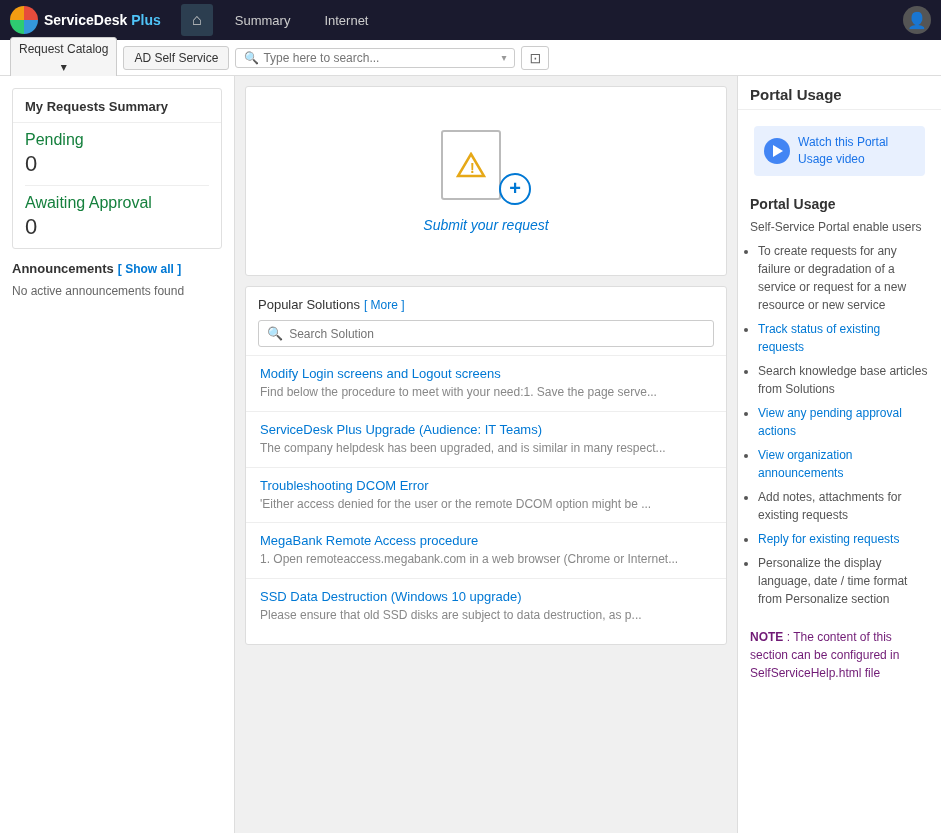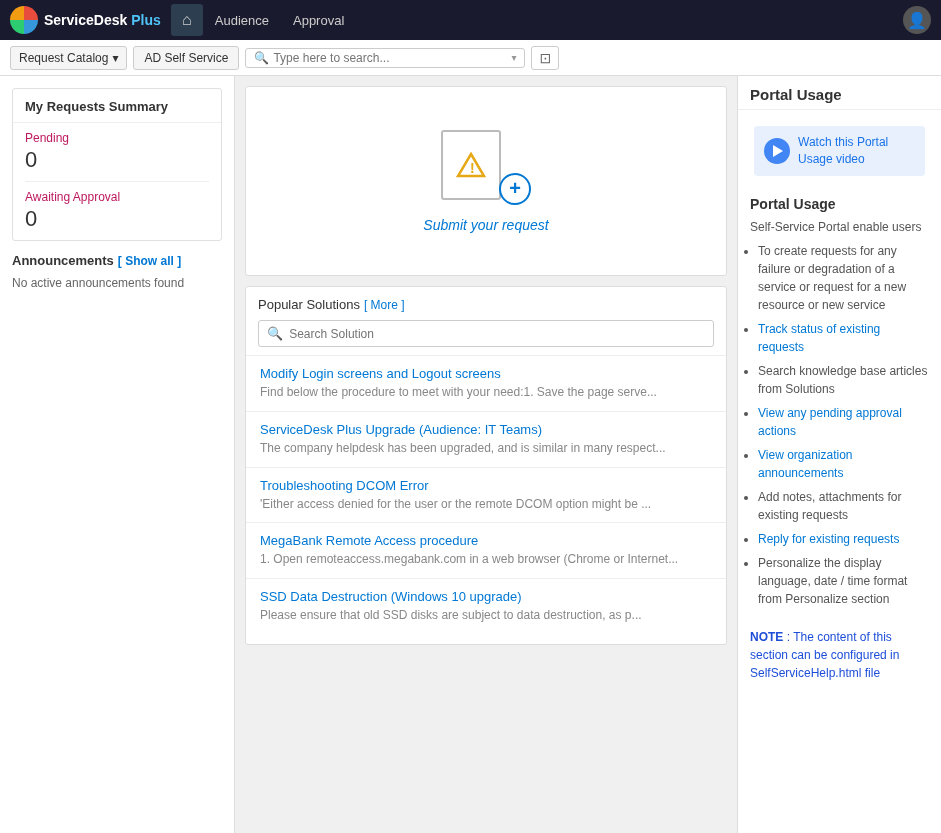"ServiceDesk Plus" .top-nav { gap: none -> 10px }
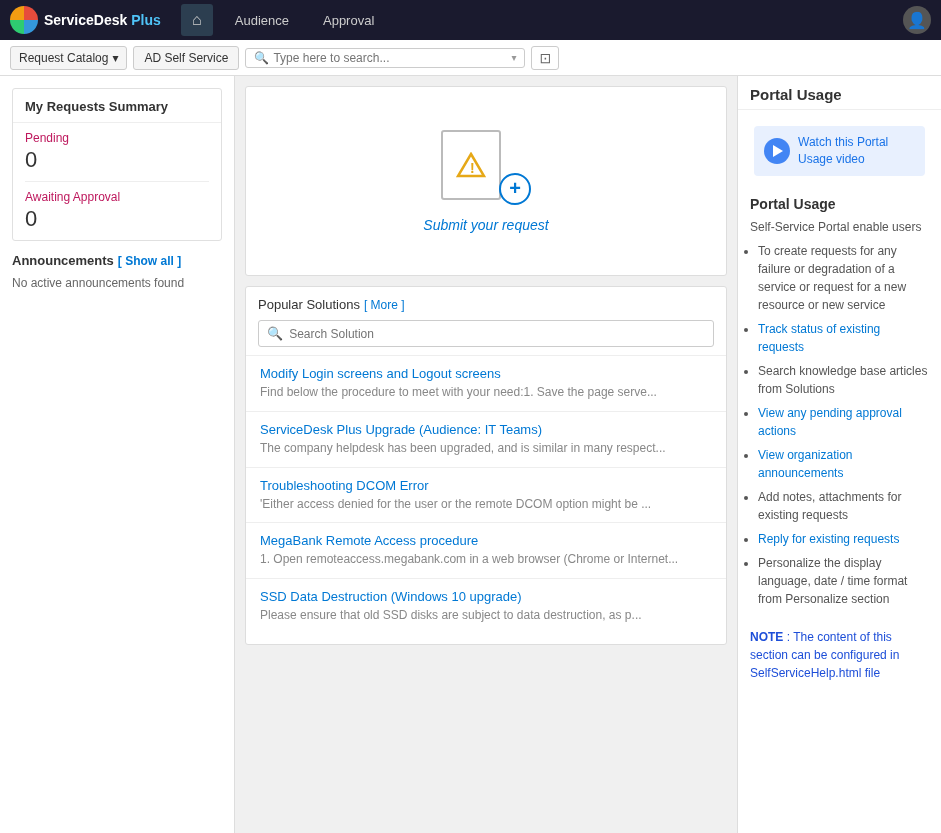"Audience" a.nav-link { text: Audience -> Summary }
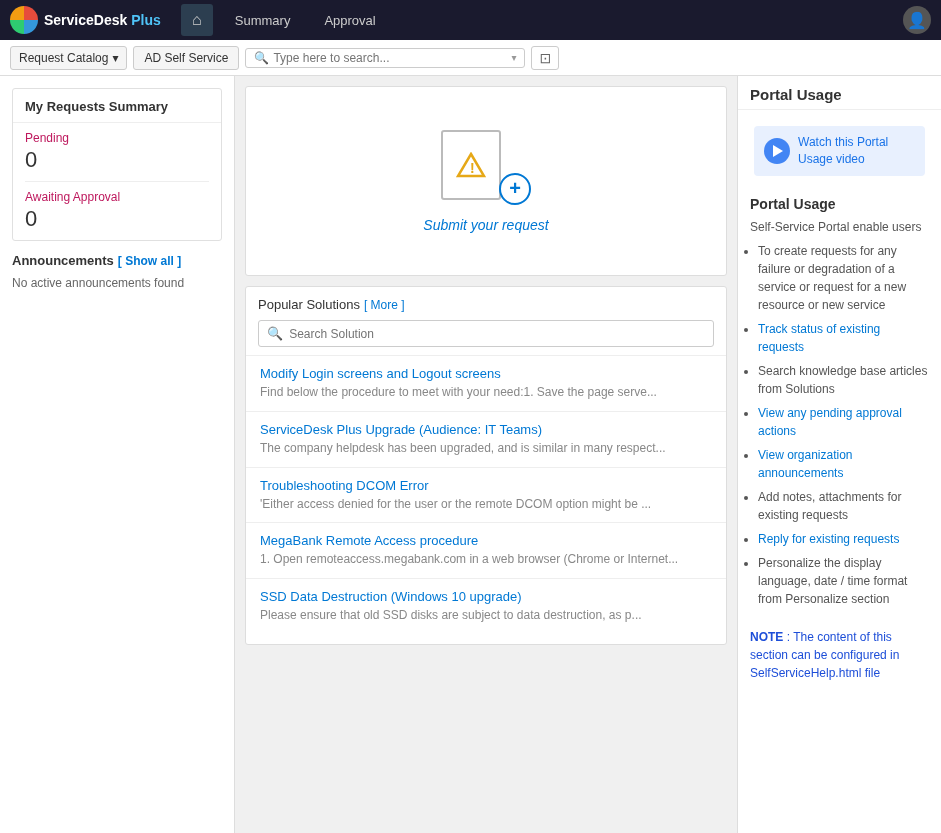"Approval" a.nav-link { text: Approval -> Internet }
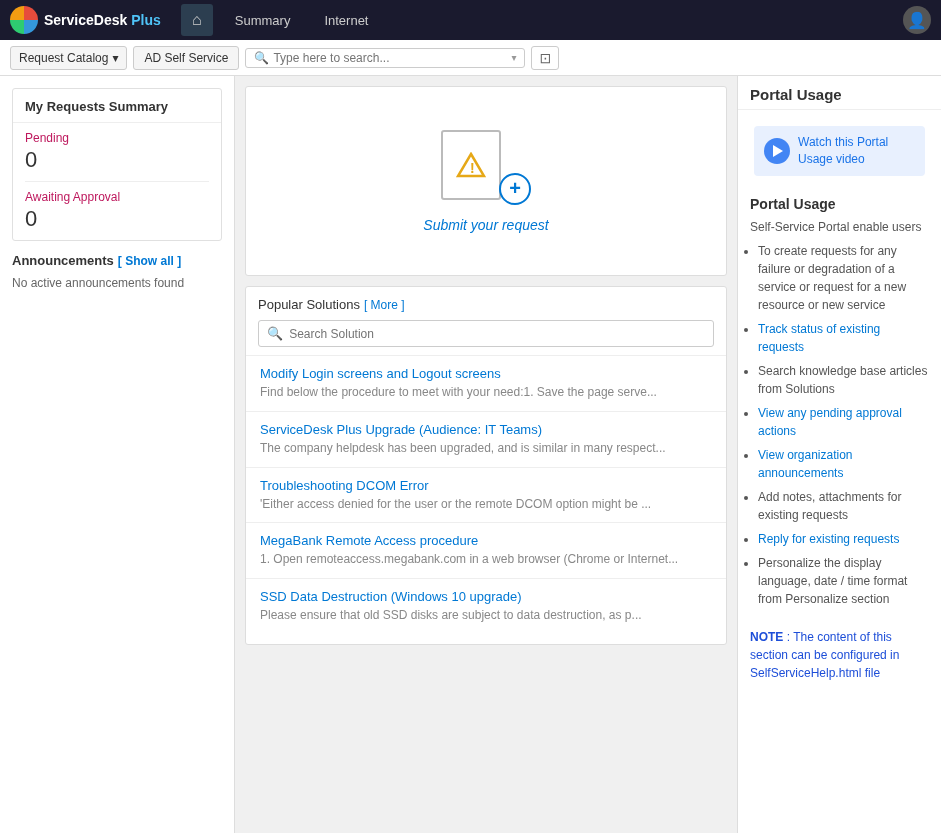"Request Catalog" .catalog-btn { flex-direction: none -> column }
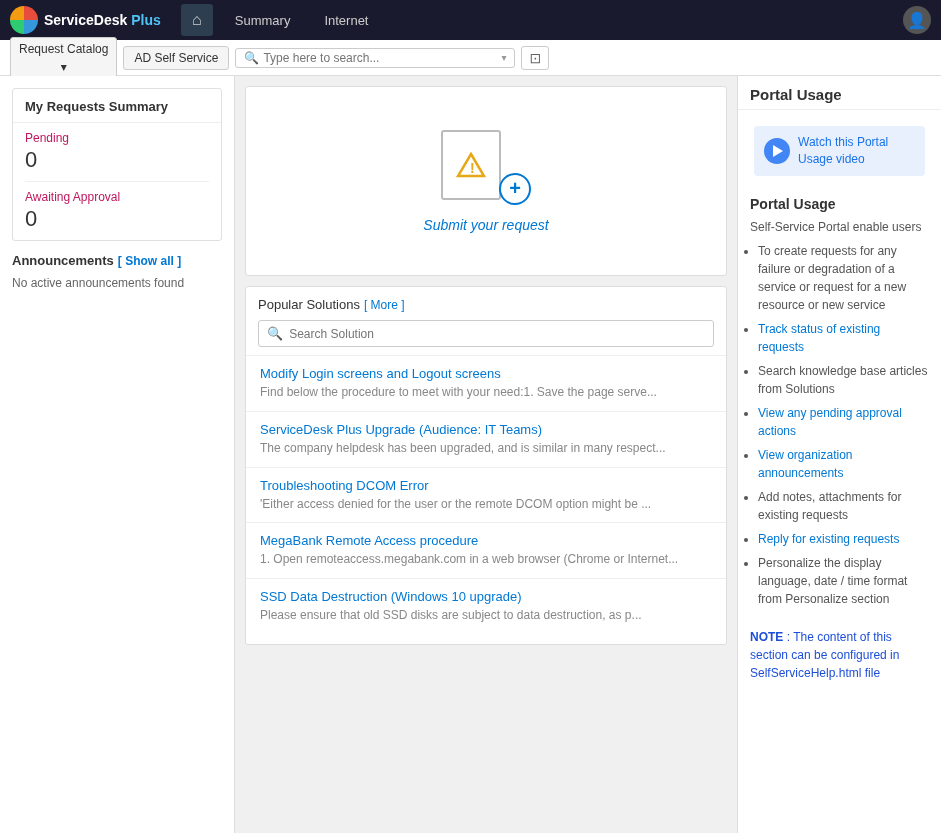"Pending" .summary-item .label { color: #be185d -> #15803d; font-size: 12px -> 16px }
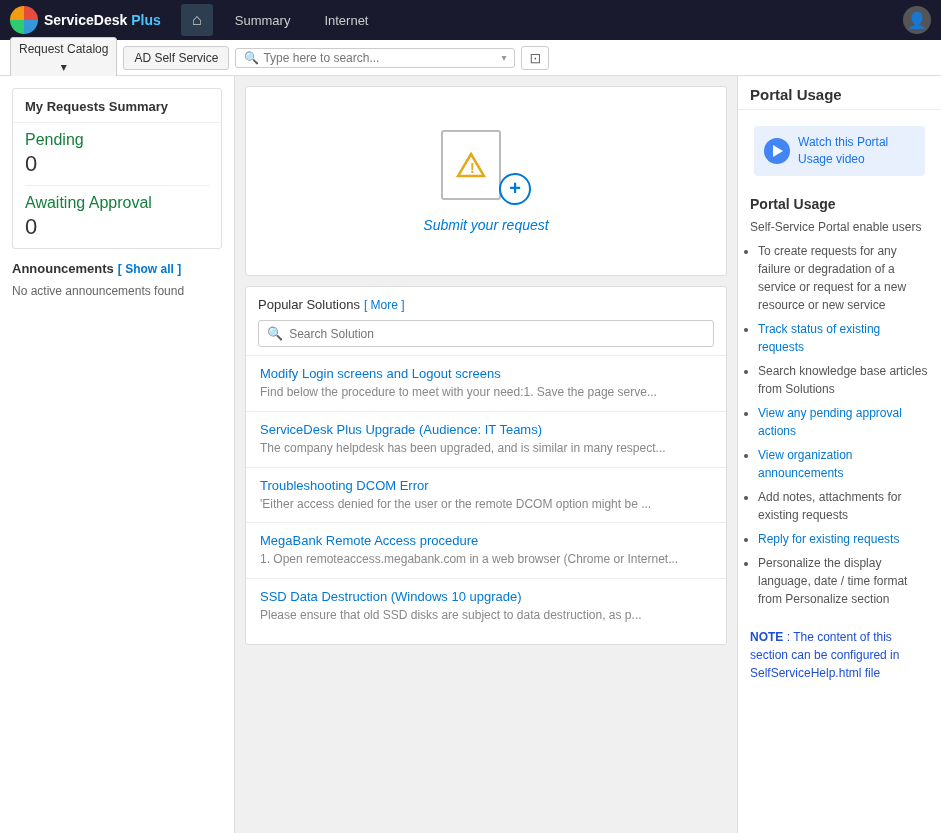"NOTE : The content of" .portal-note { color: #1d4ed8 -> #701a75 }
